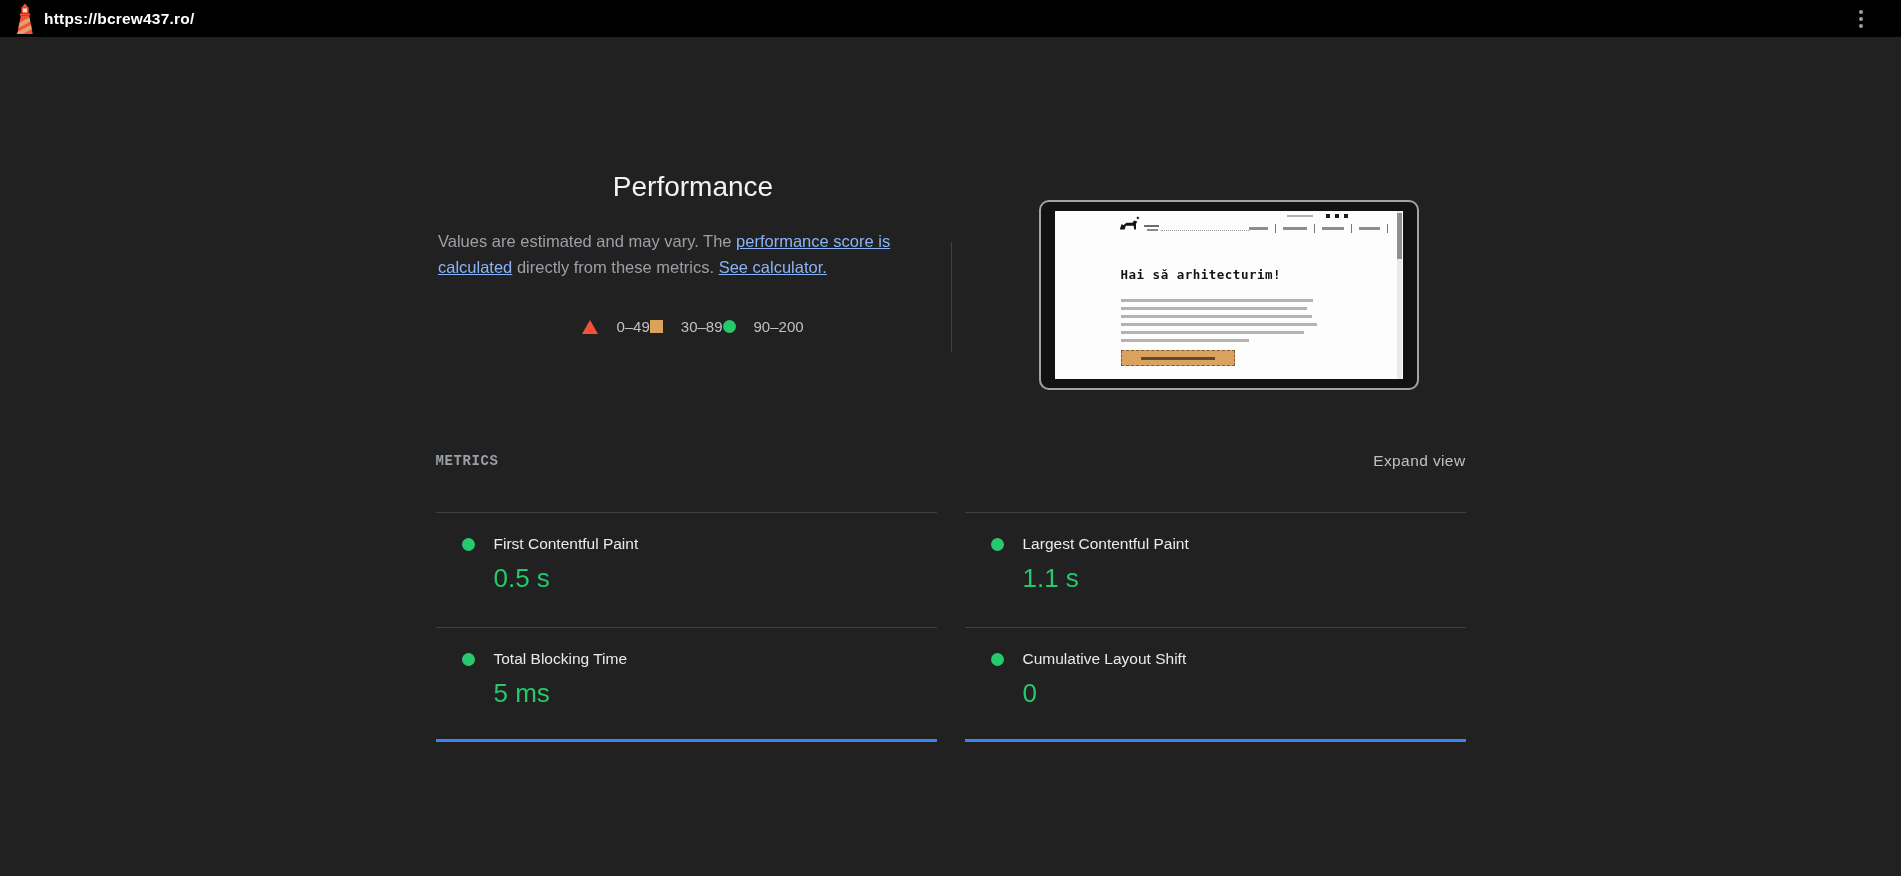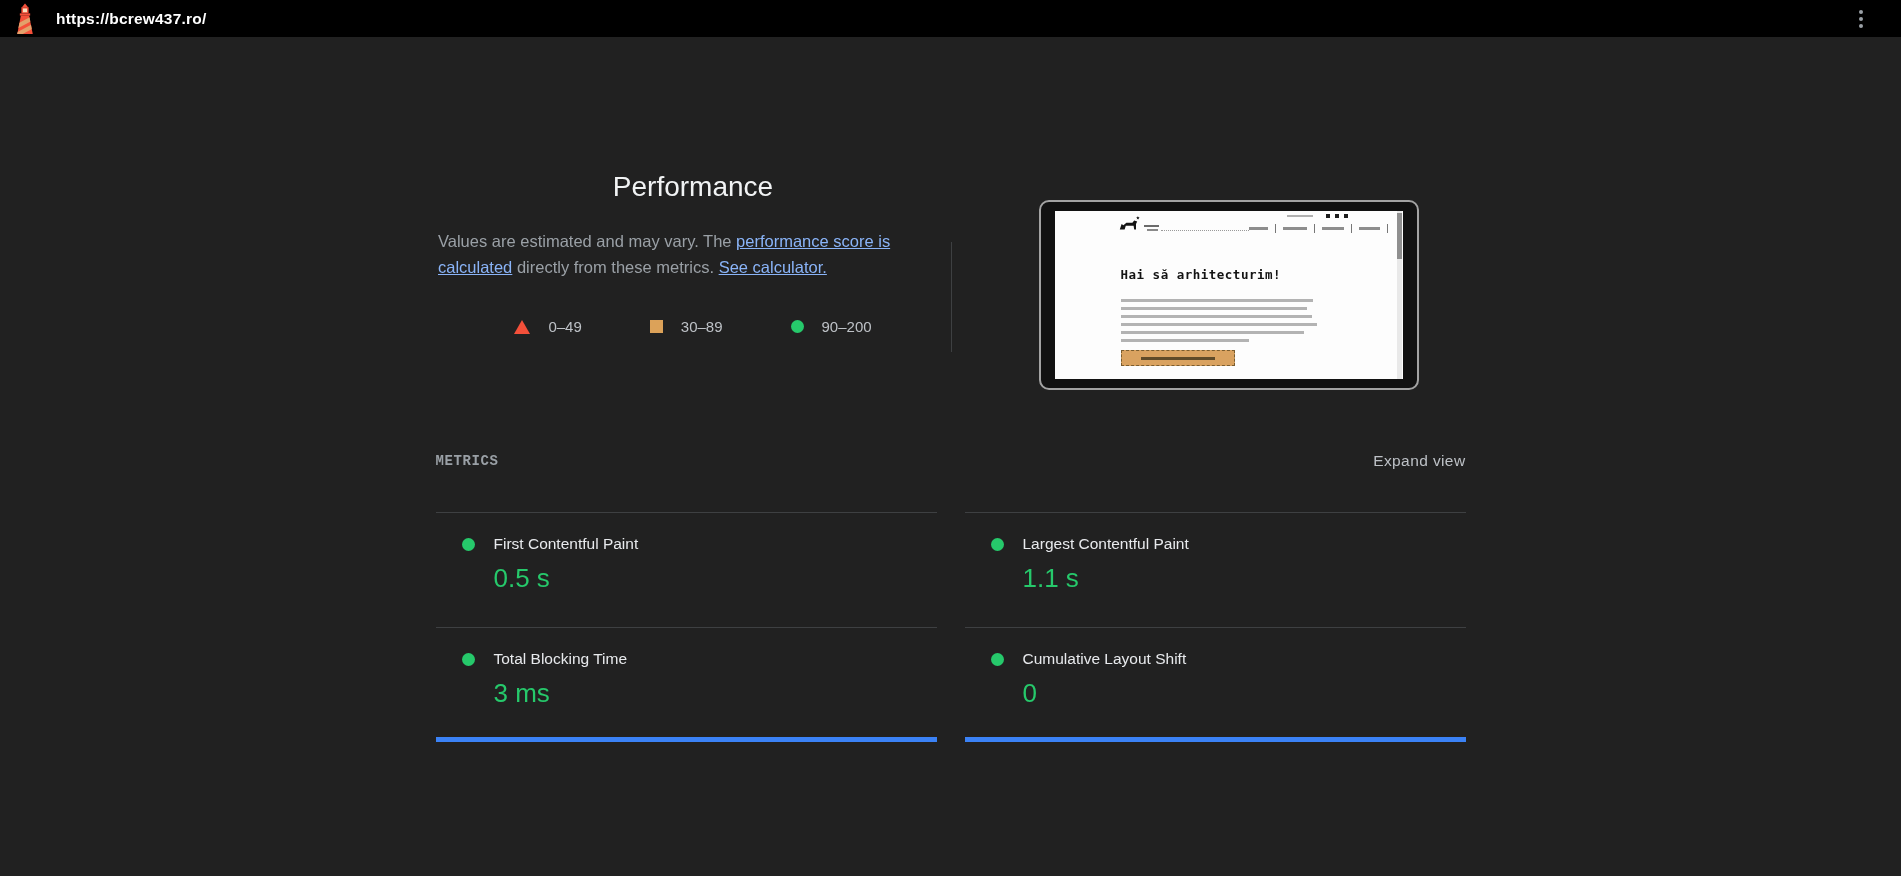"https://bcrew437.ro/" .url-text { margin-left: 14px -> 2px }
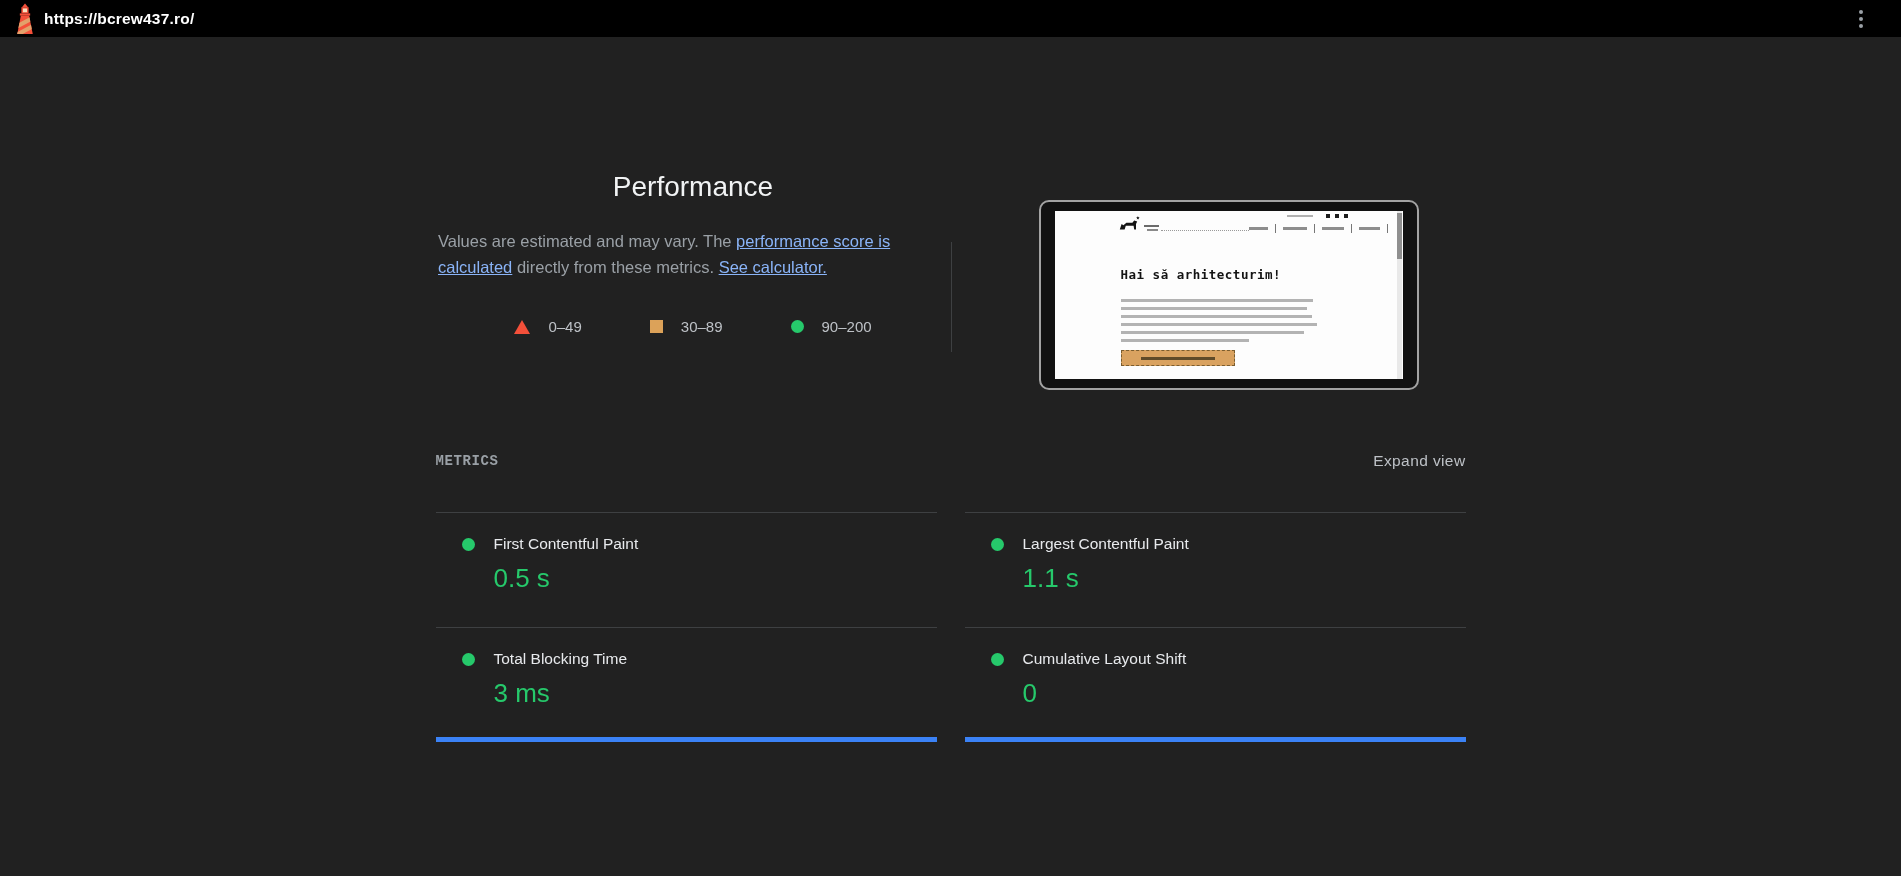"0–49" .legend { gap: 68px -> none }
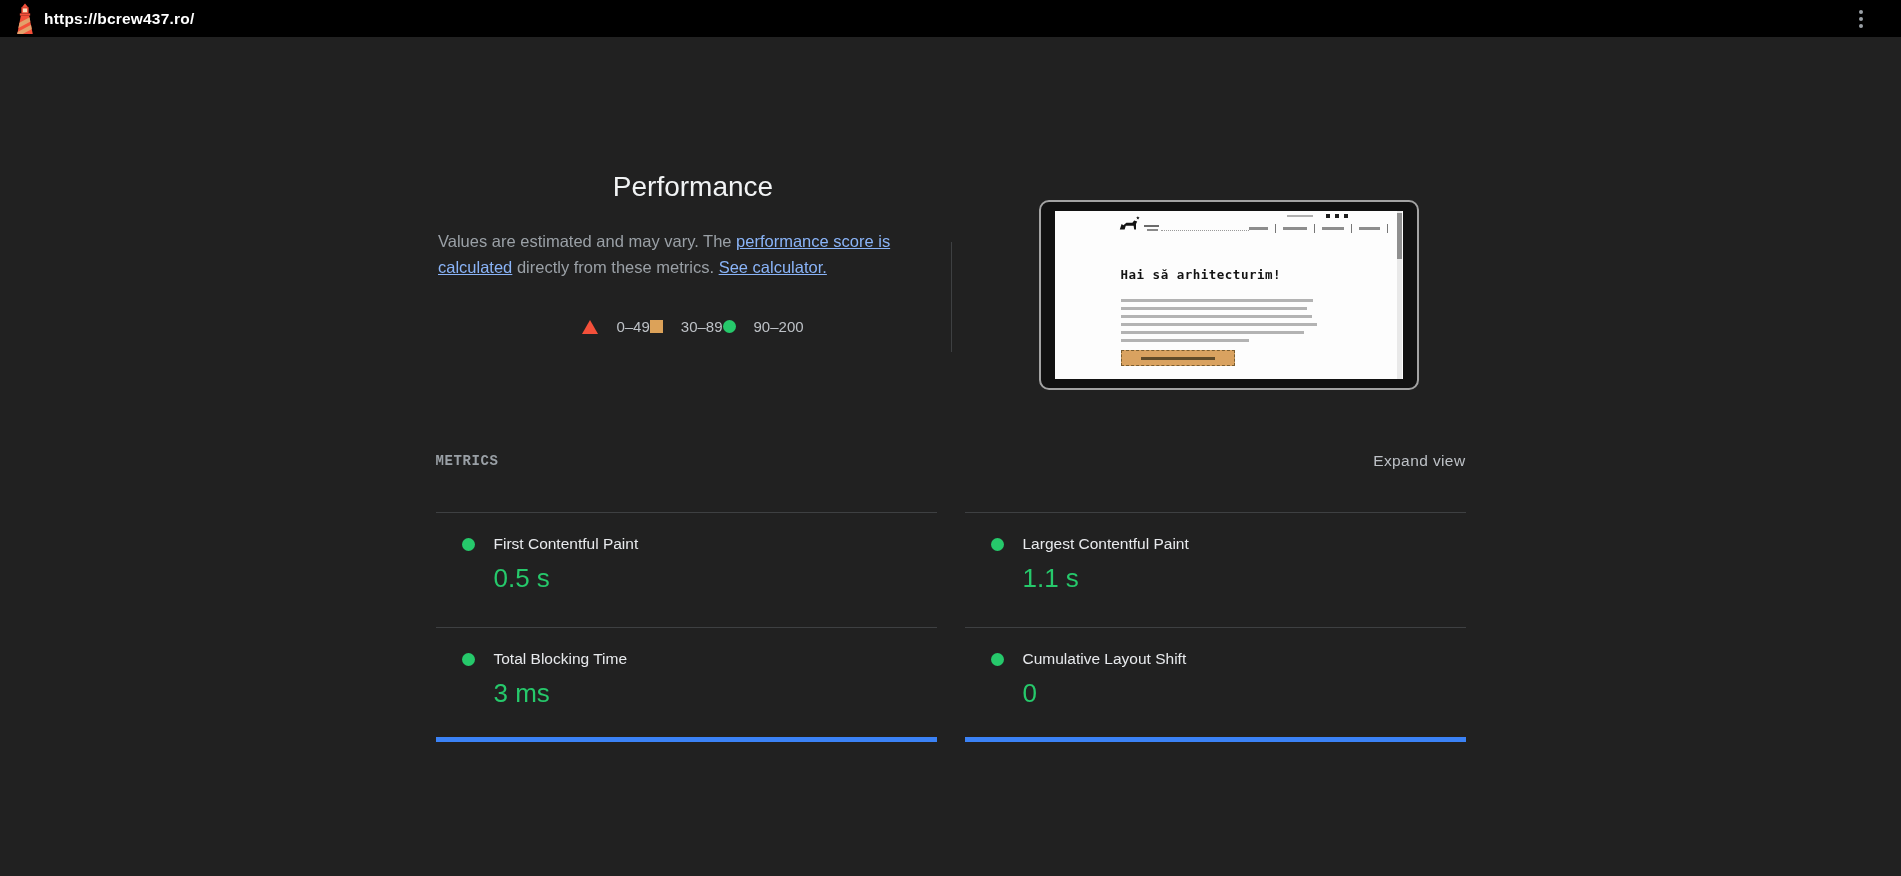"Total Blocking Time" .metric-item.bottom { border-bottom: 5px solid #3b82f6 -> 3px solid #3b82f6 }
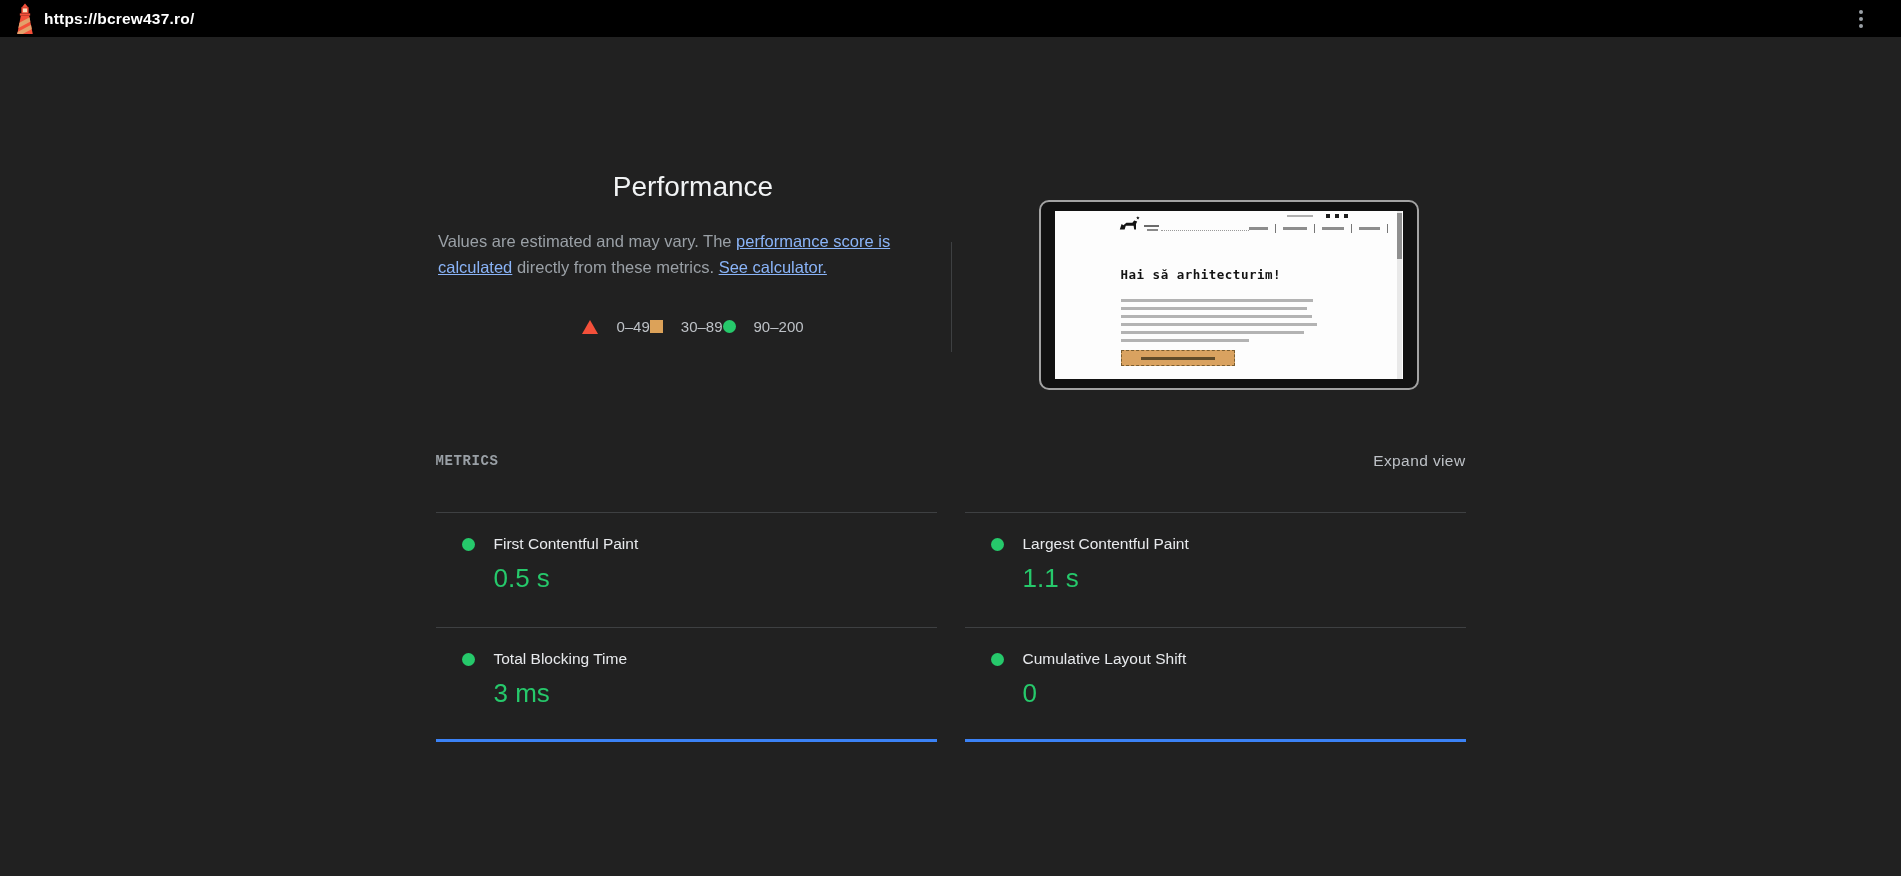"3 ms" div.metric-value { text: 3 -> 5 }
